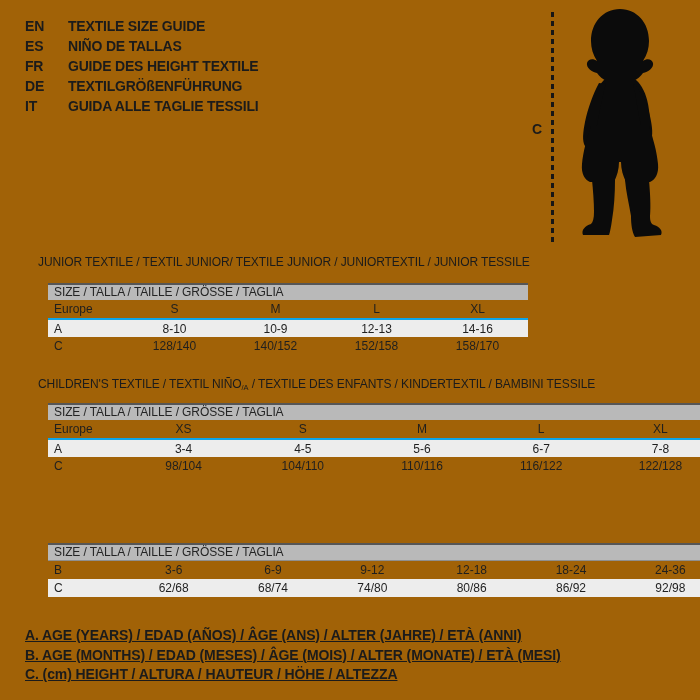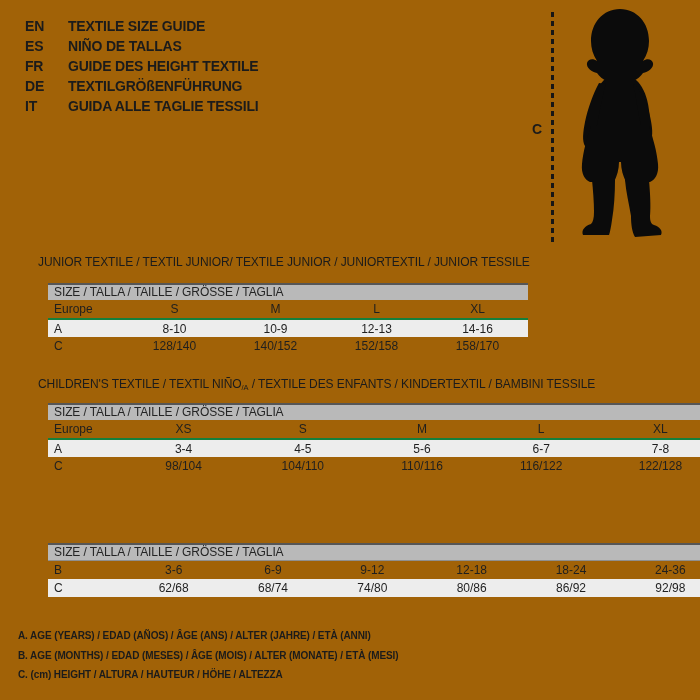"Europe" .t-row.rule { border-bottom: 2px solid #15803d -> 2px solid #0ea5e9 }
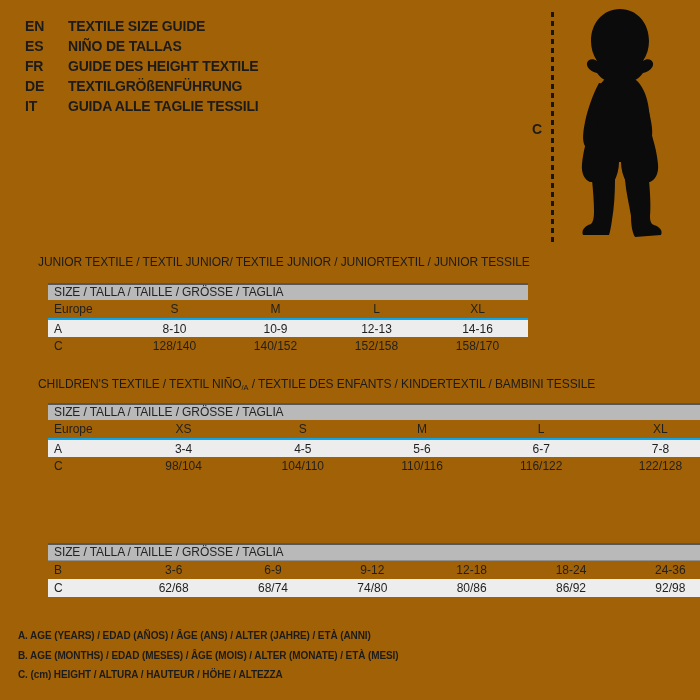"A. AGE (YEARS) / EDAD" .footnotes { font-size: 10px -> 14px; left: 18px -> 25px; text-decoration: none -> underline }
